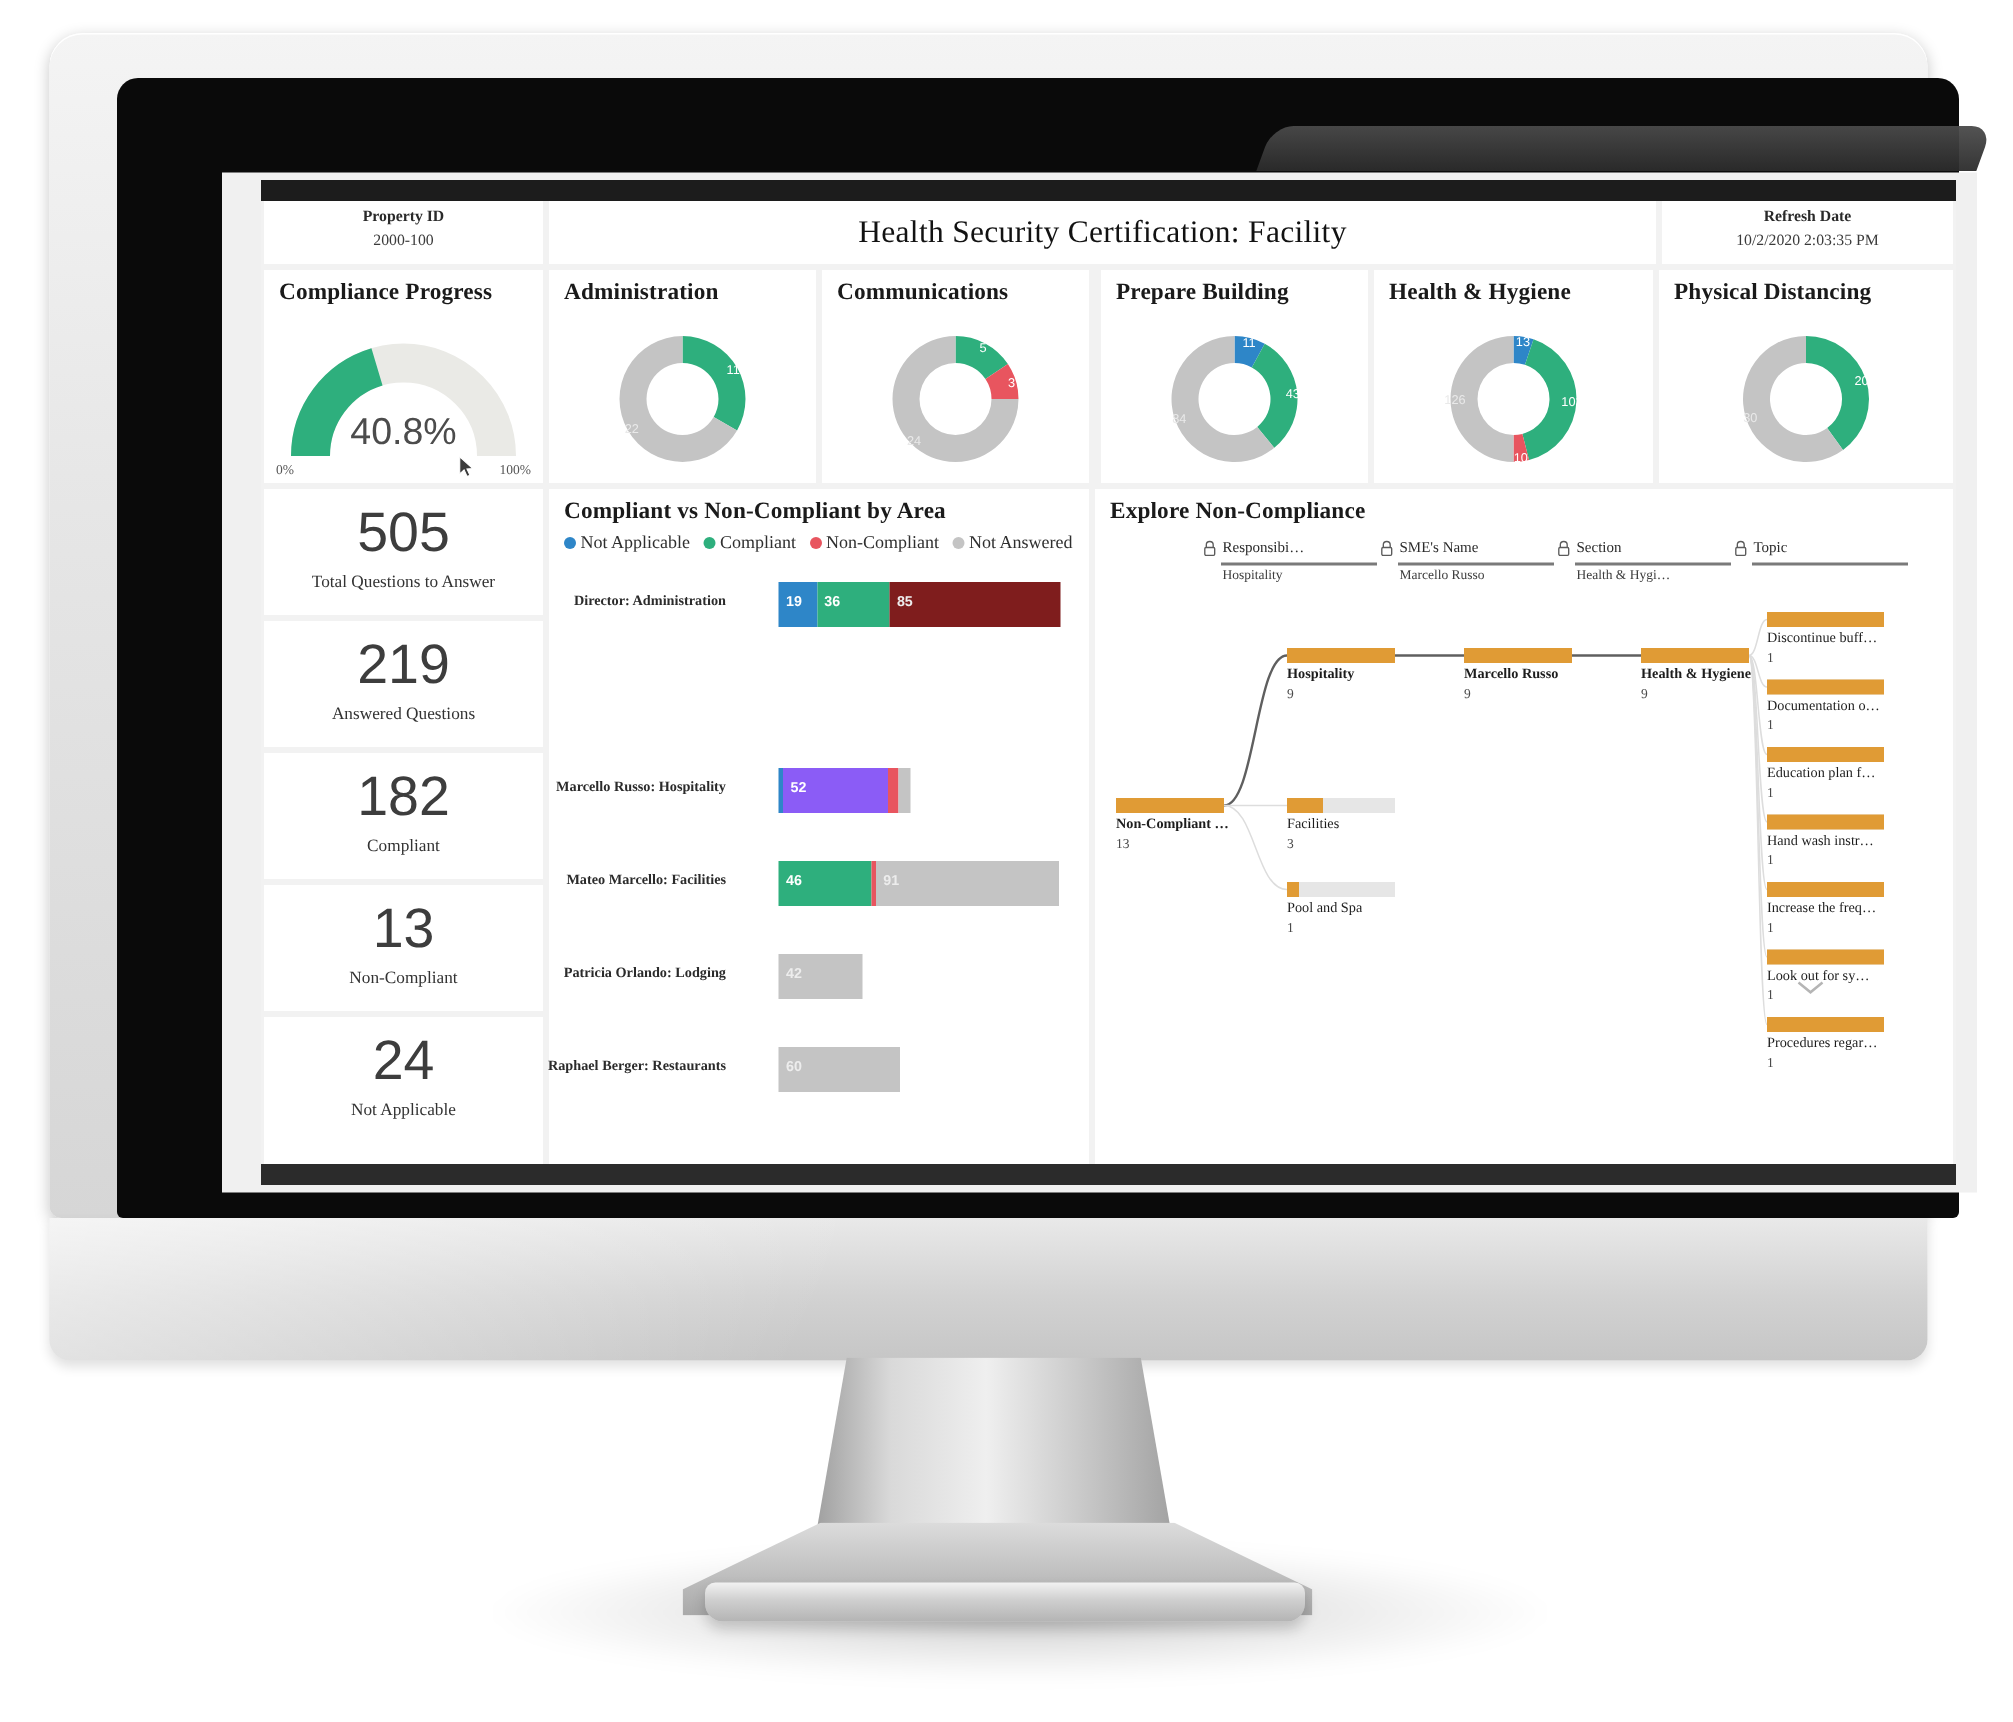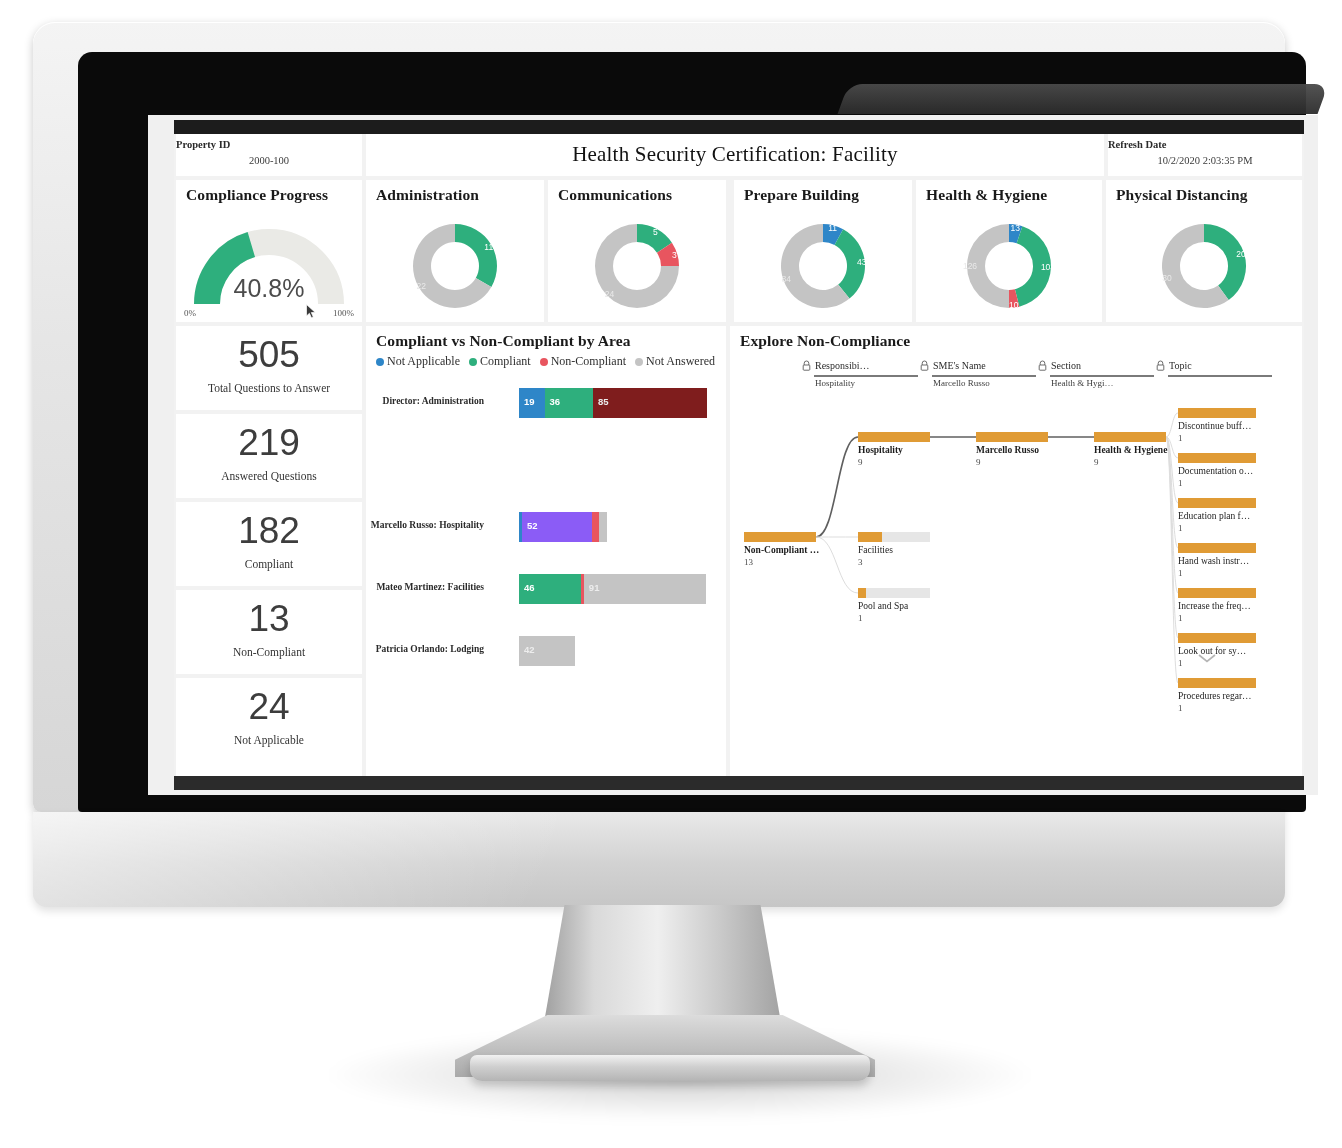"Property ID" .prop-label { text-align: none -> center }
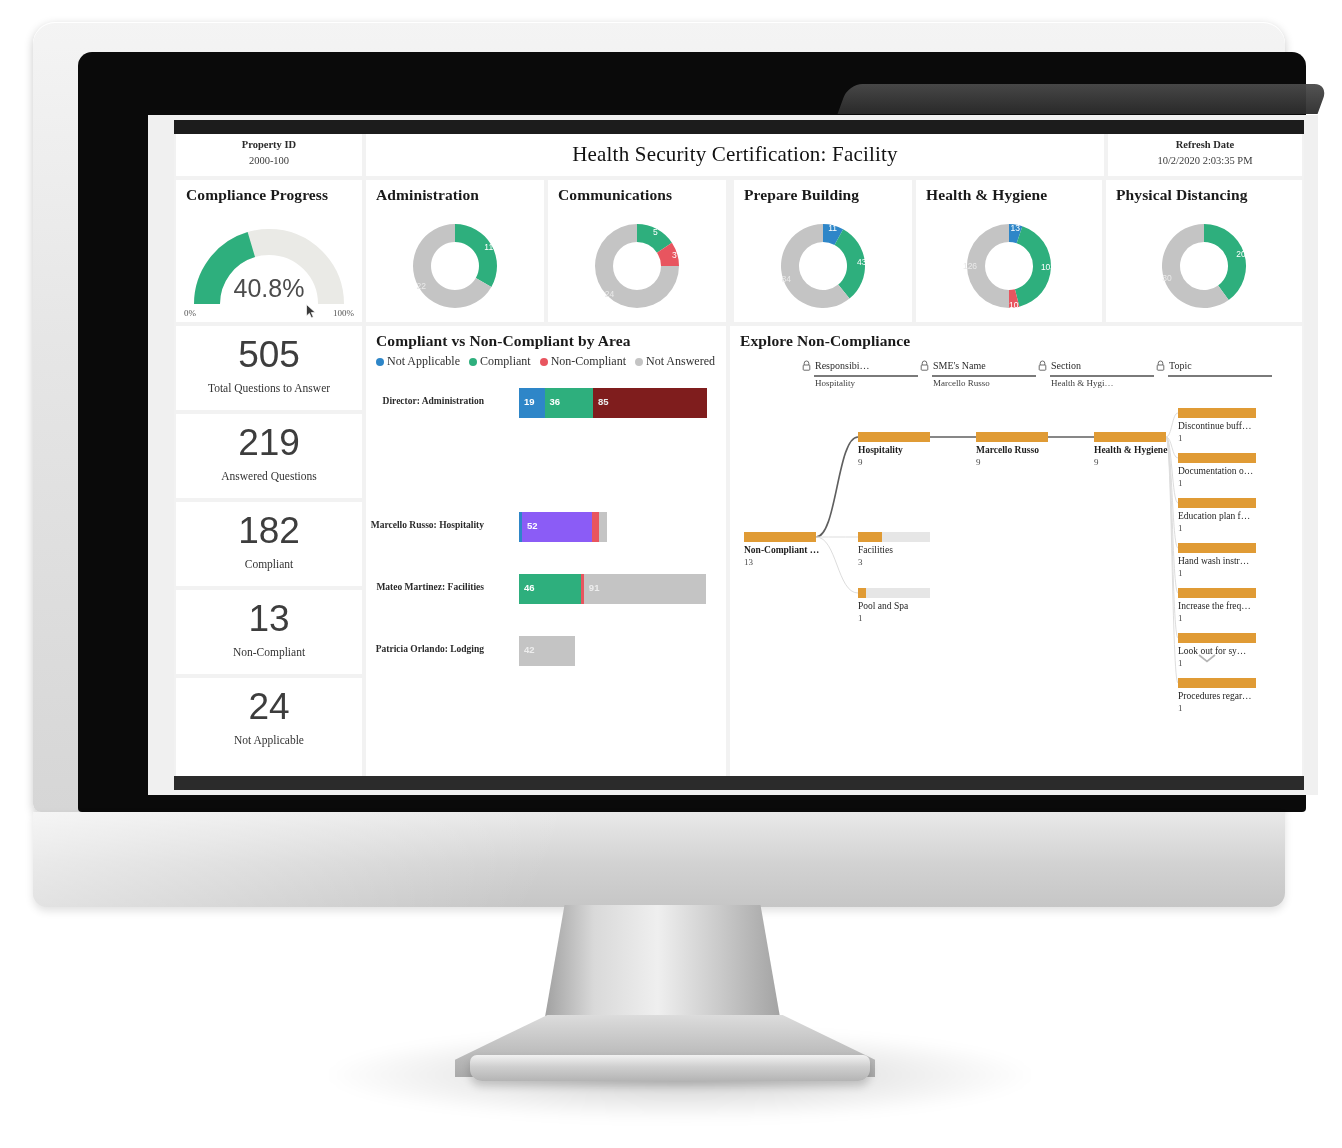"Mateo Martinez: Facilities" div.bar-label { text: Martinez -> Marcello }
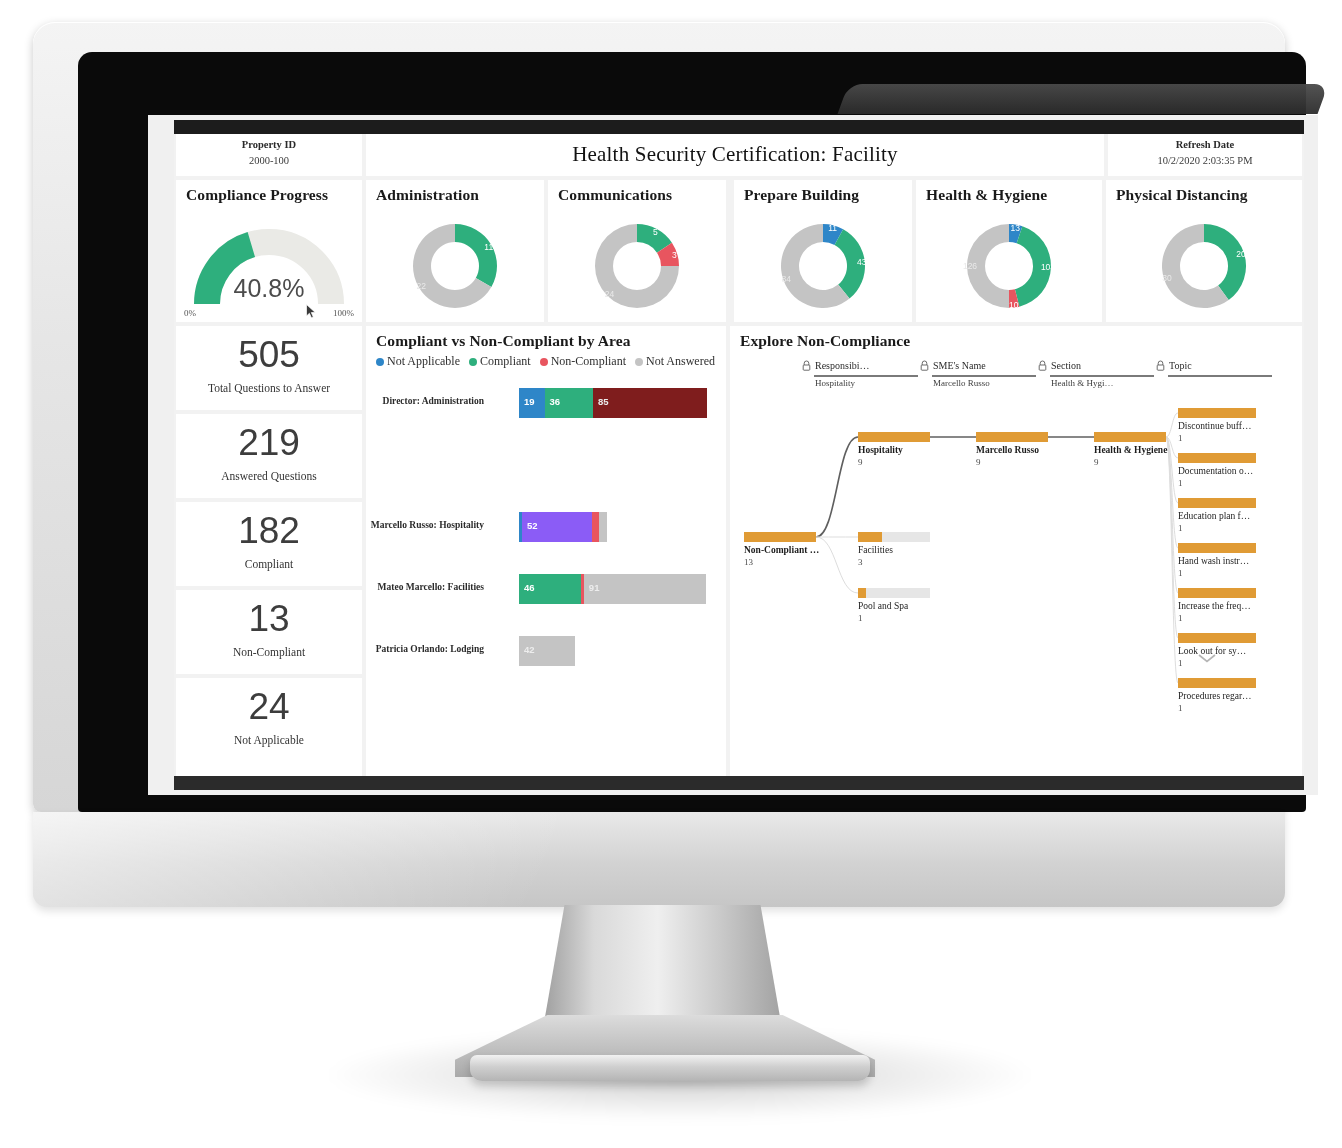"Raphael Berger: Restaurants" div.bar-row { html: none -> <div> <div>Raphael Berger: Restaurants</div> <div> <div> <span>60</span> </div> </div> </div> }
